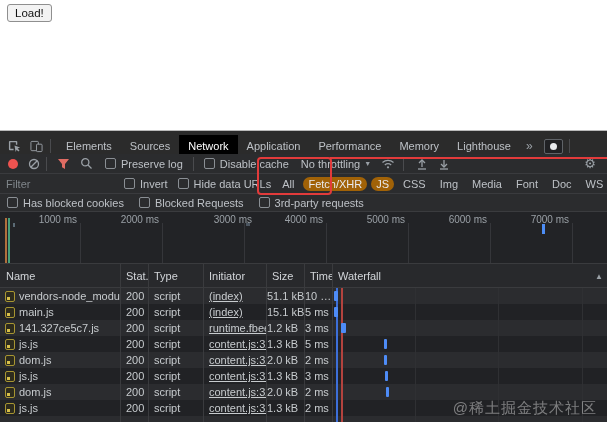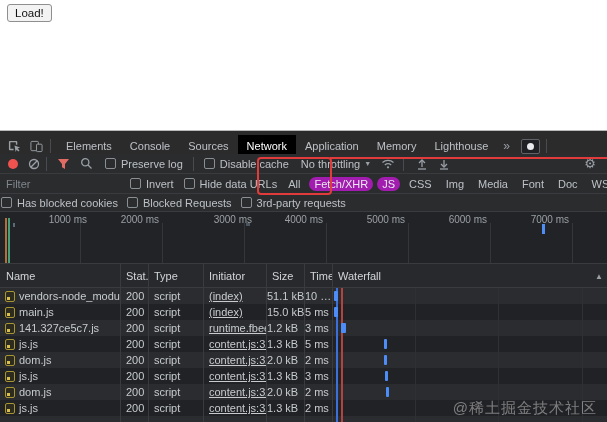"Console" span.tab { html: <span>Console</span> -> none }
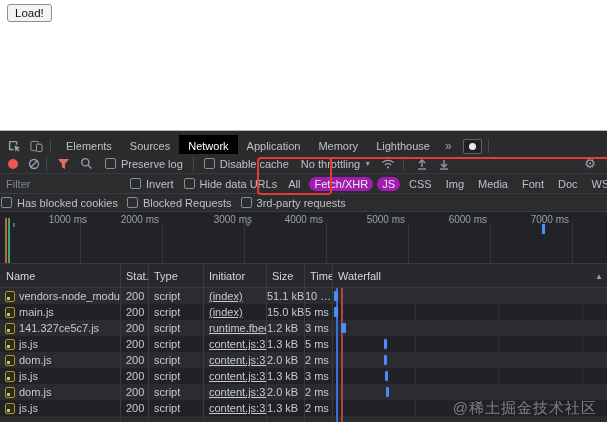"Performance" span.tab { html: none -> <span>Performance</span> }
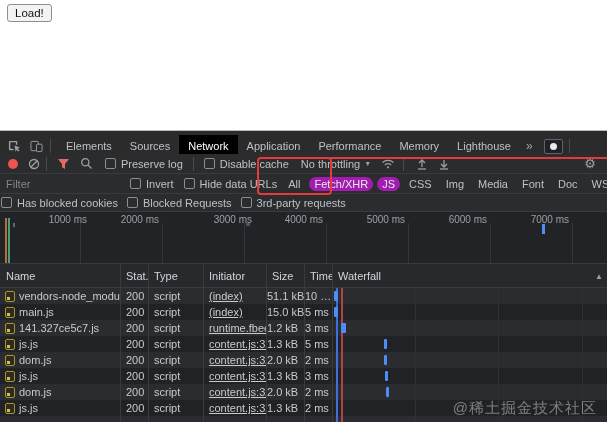"Invert" span.tb-group { margin-left: none -> 6px }
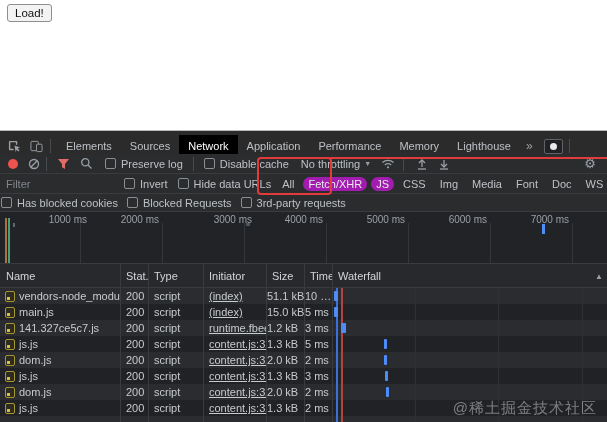"Fetch/XHR" .pill.on { background: #a21caf -> #a16207 }
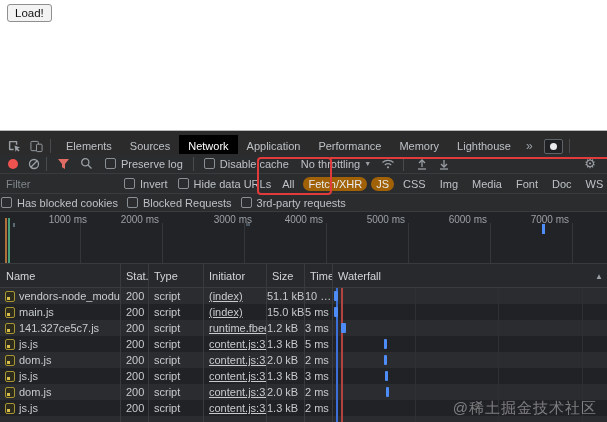"Has blocked cookies" .advbar .tb-group { margin-left: 1px -> 7px }
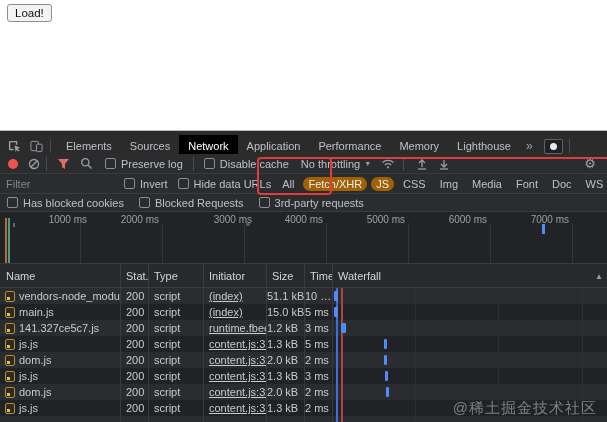"1000 ms" span.rl { left: 31px -> 21px }
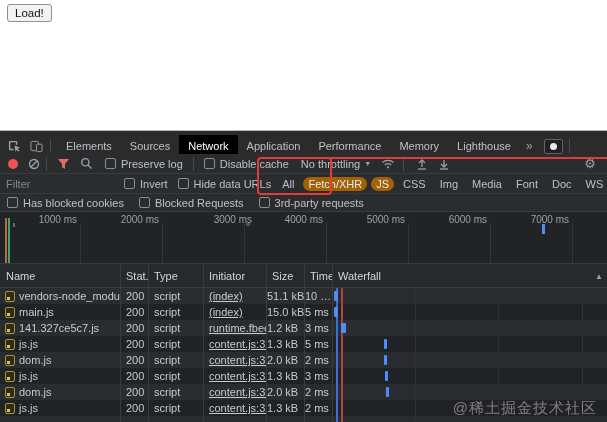"15.0 kB" span.c { text: 15.0 -> 15.1 }
